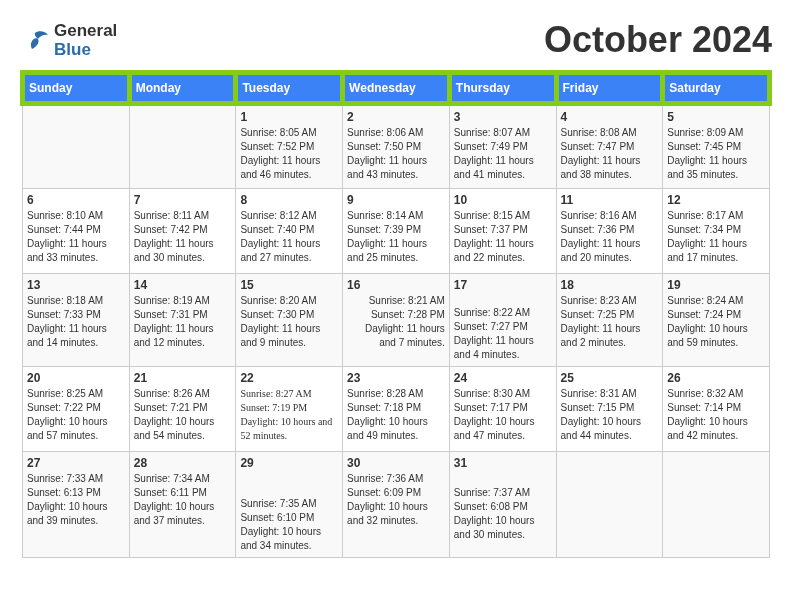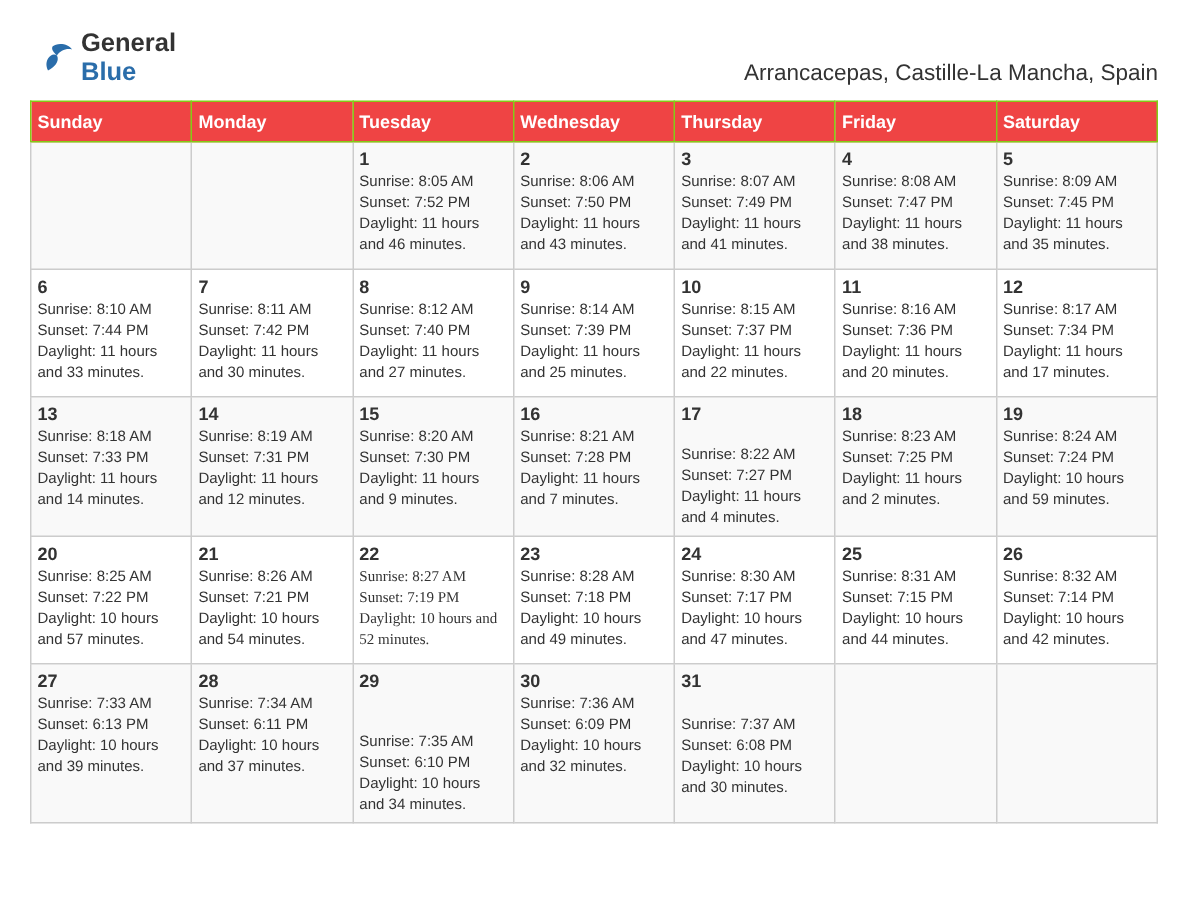"October 2024" div.month-title { html: none -> <div>October 2024</div> }
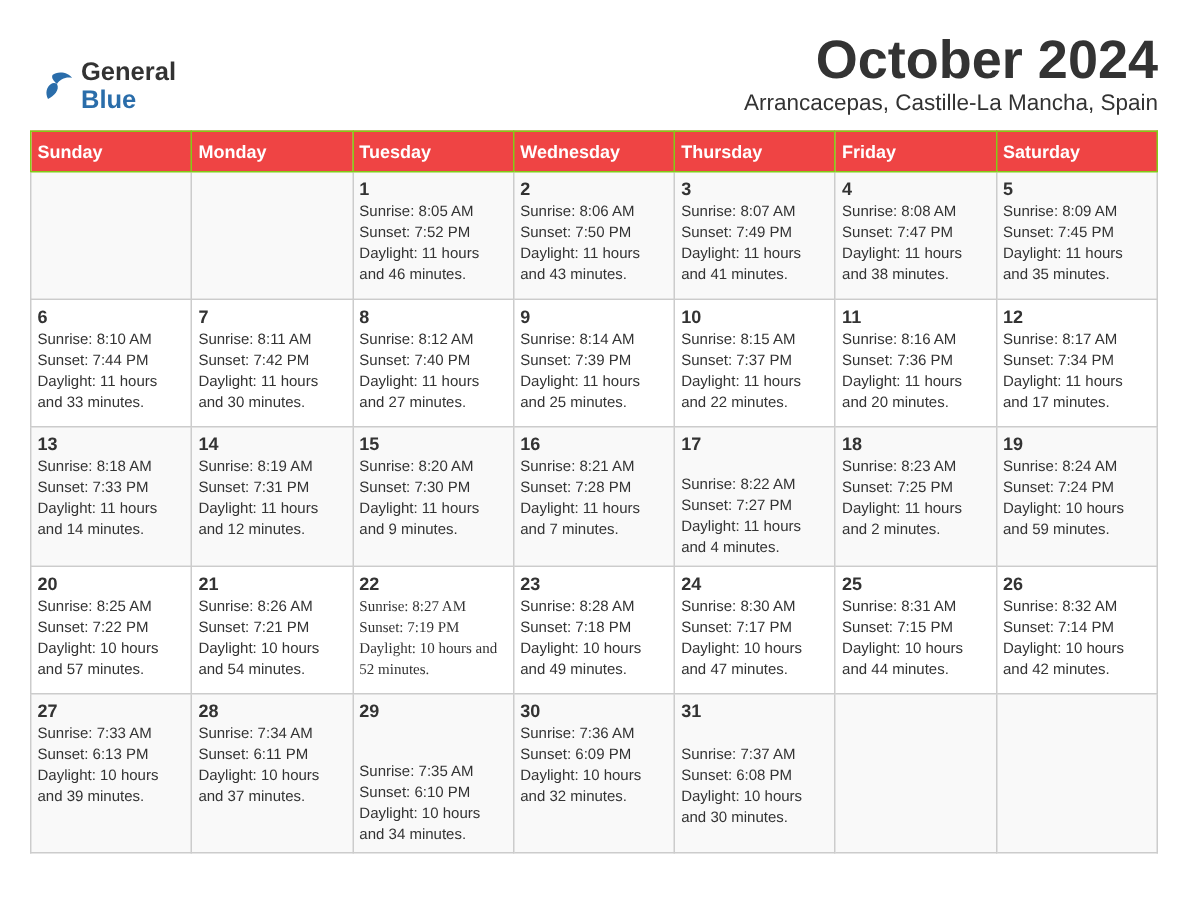"Arrancacepas, Castille-La Mancha, Spain" div.subtitle { html: <div>Arrancacepas, Castille-La Mancha, Spain</div> -> none }
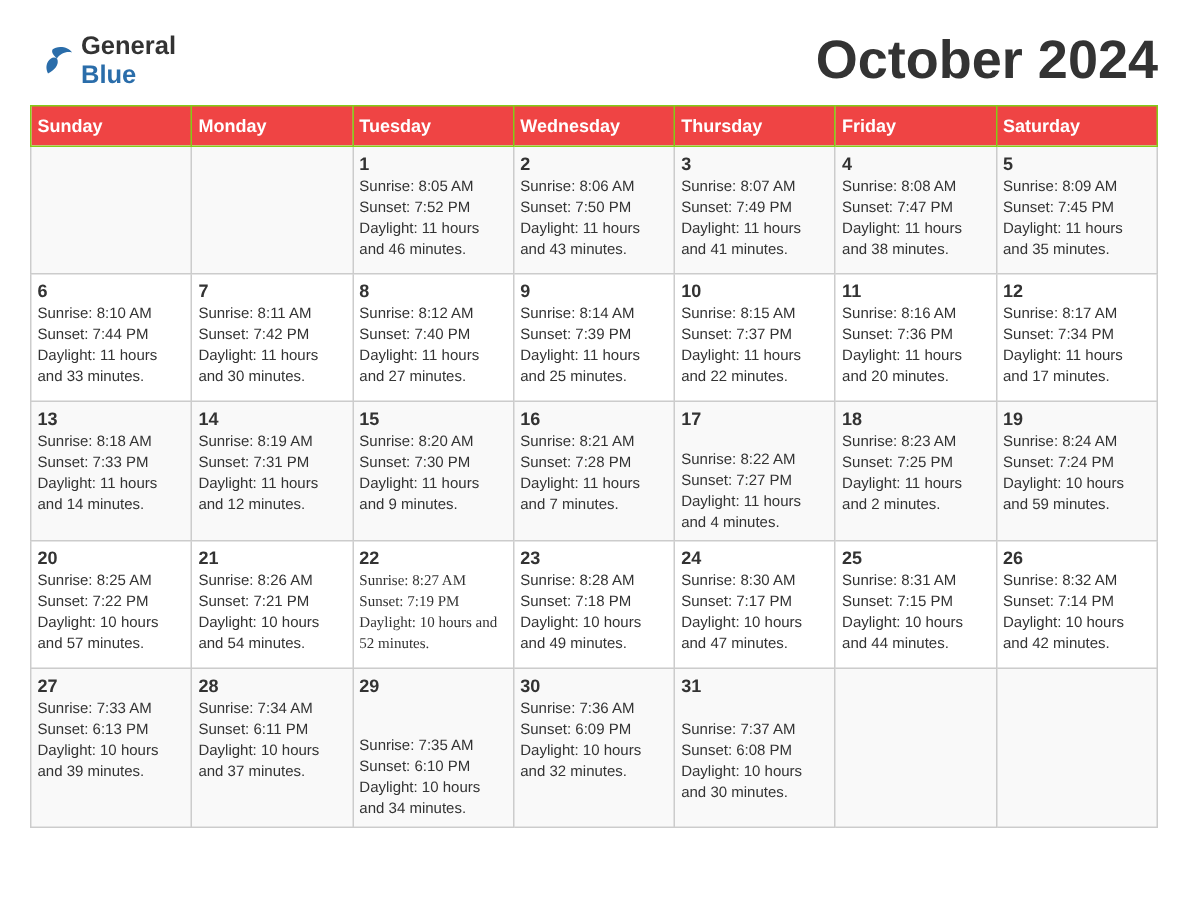"Sunday" th { background: #ef4444 -> #3b82f6; border: 1px solid #84cc16 -> 5px solid #84cc16 }
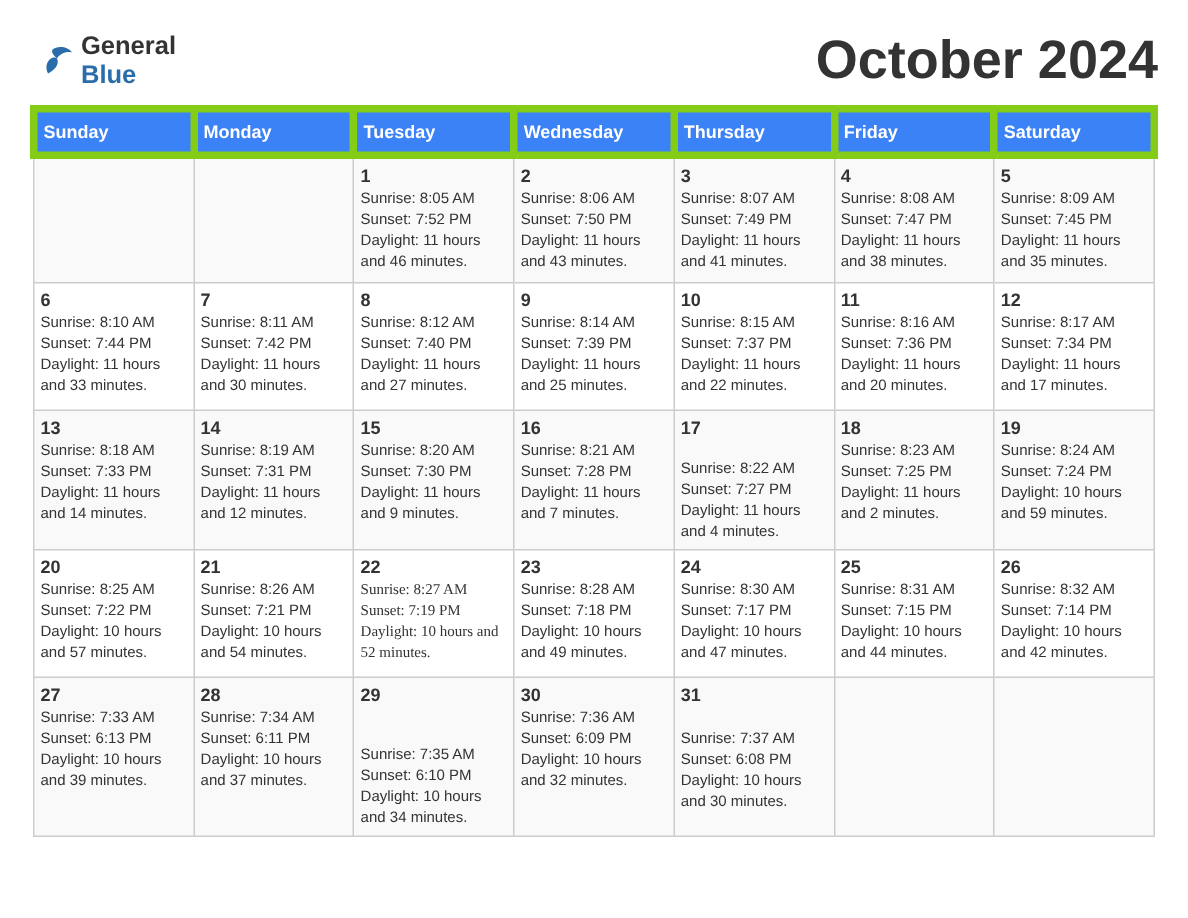"Sunrise: 8:21 AM" div.day-info { text-align: none -> right }
